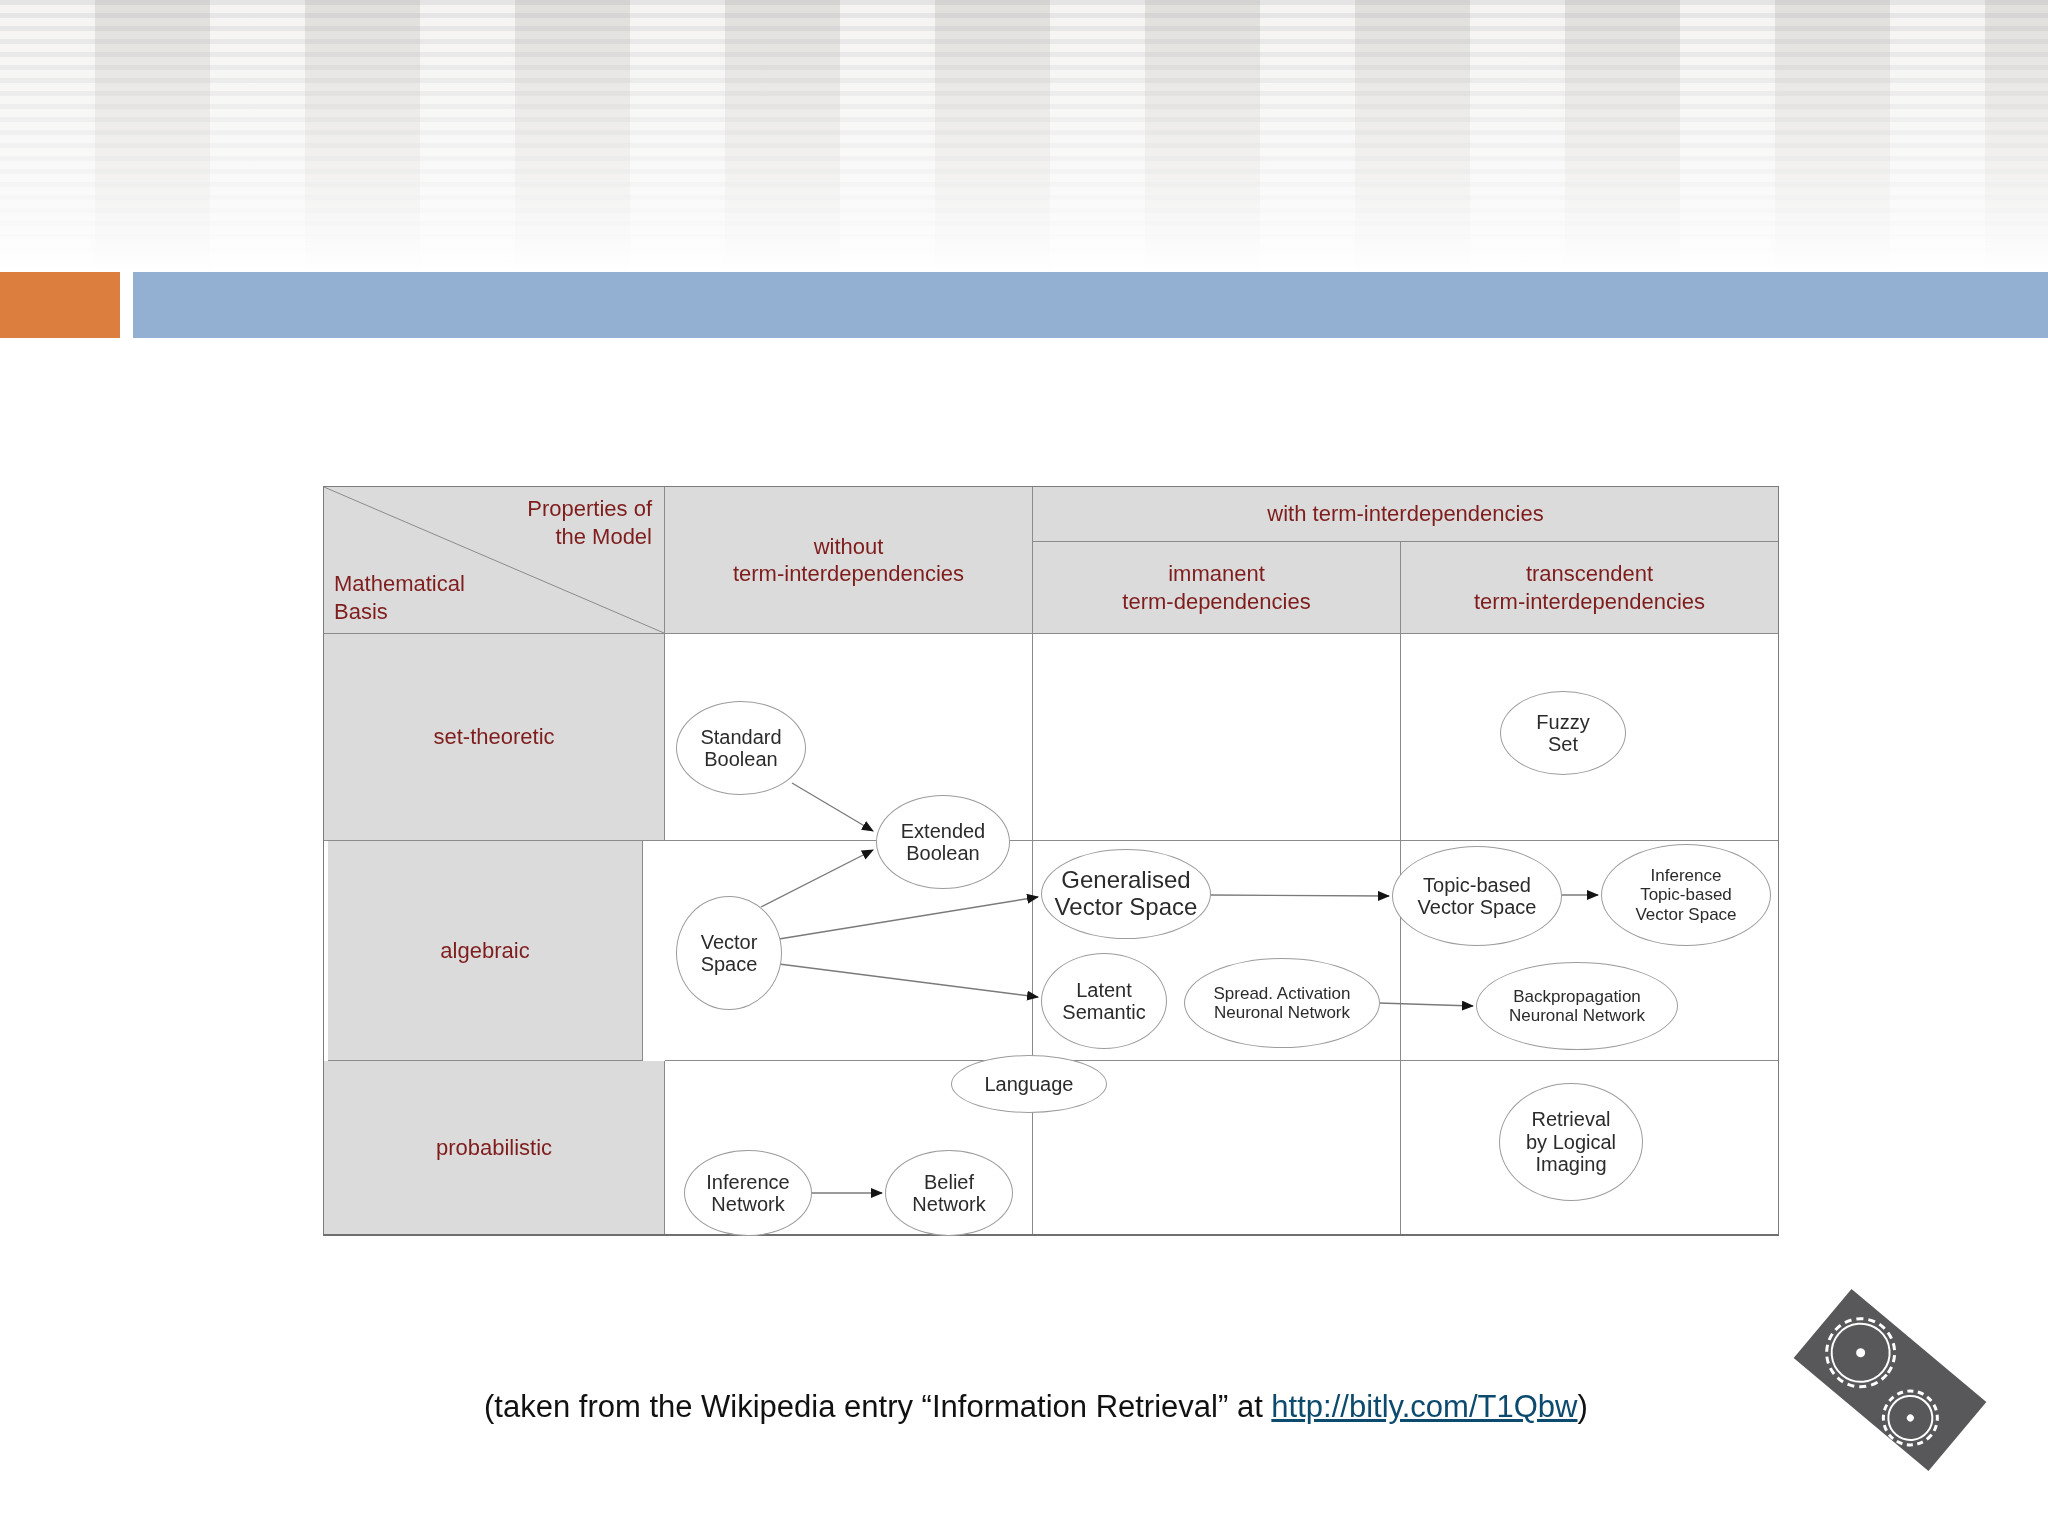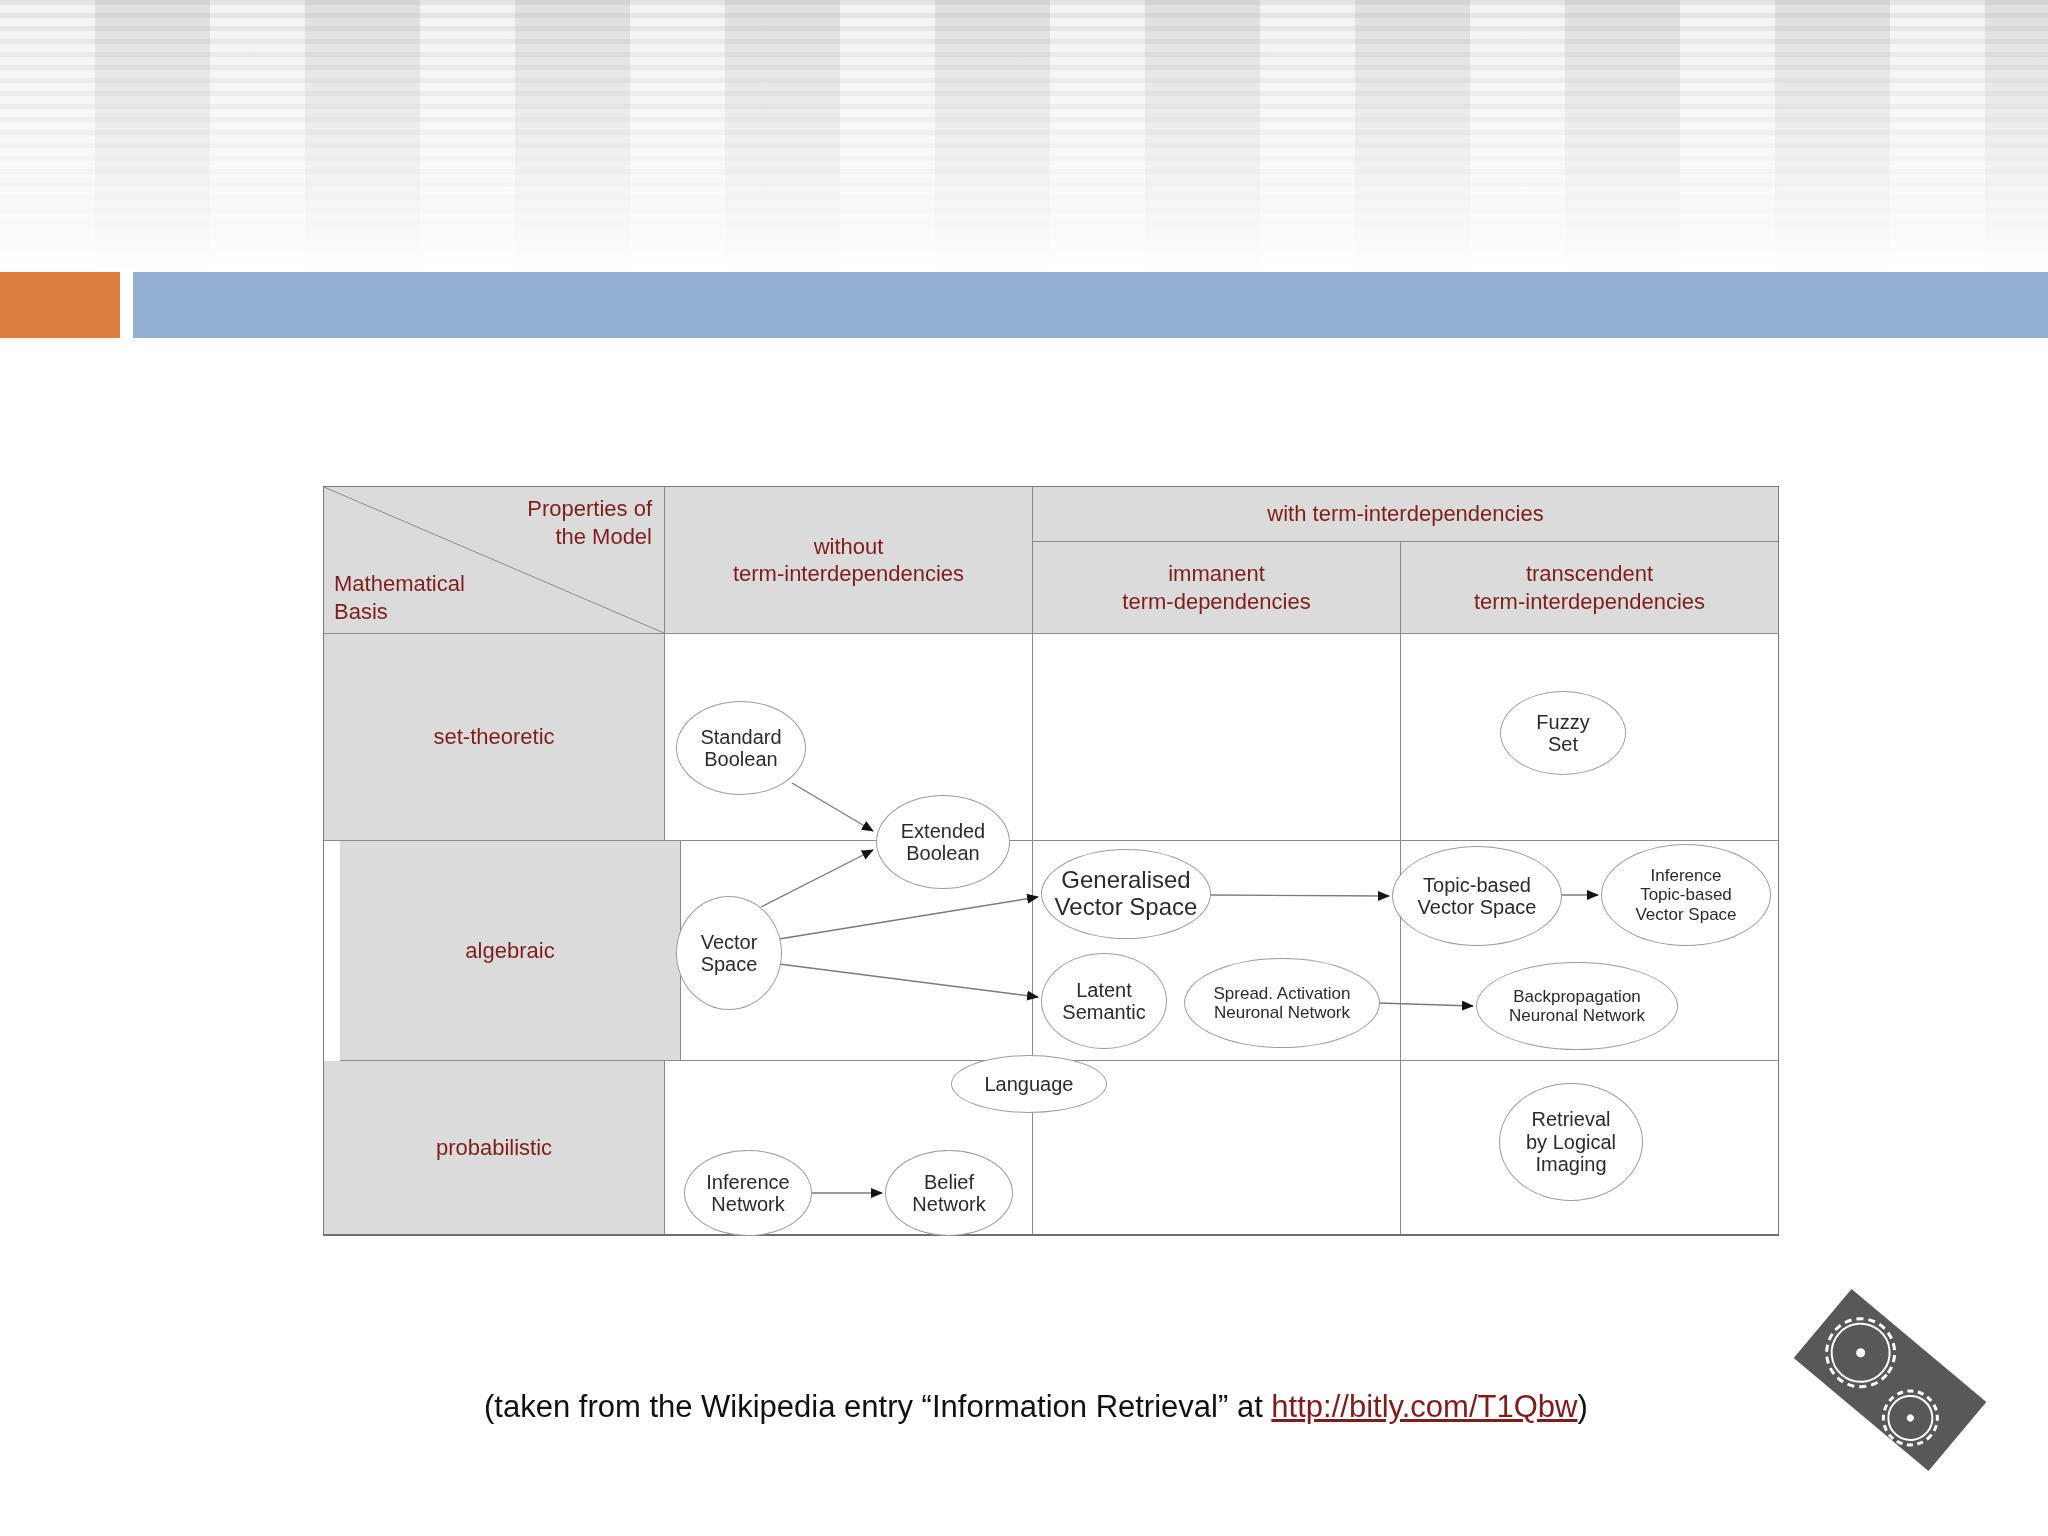"algebraic" div.cell { left: 16px -> 4px; width: 341px -> 315px }
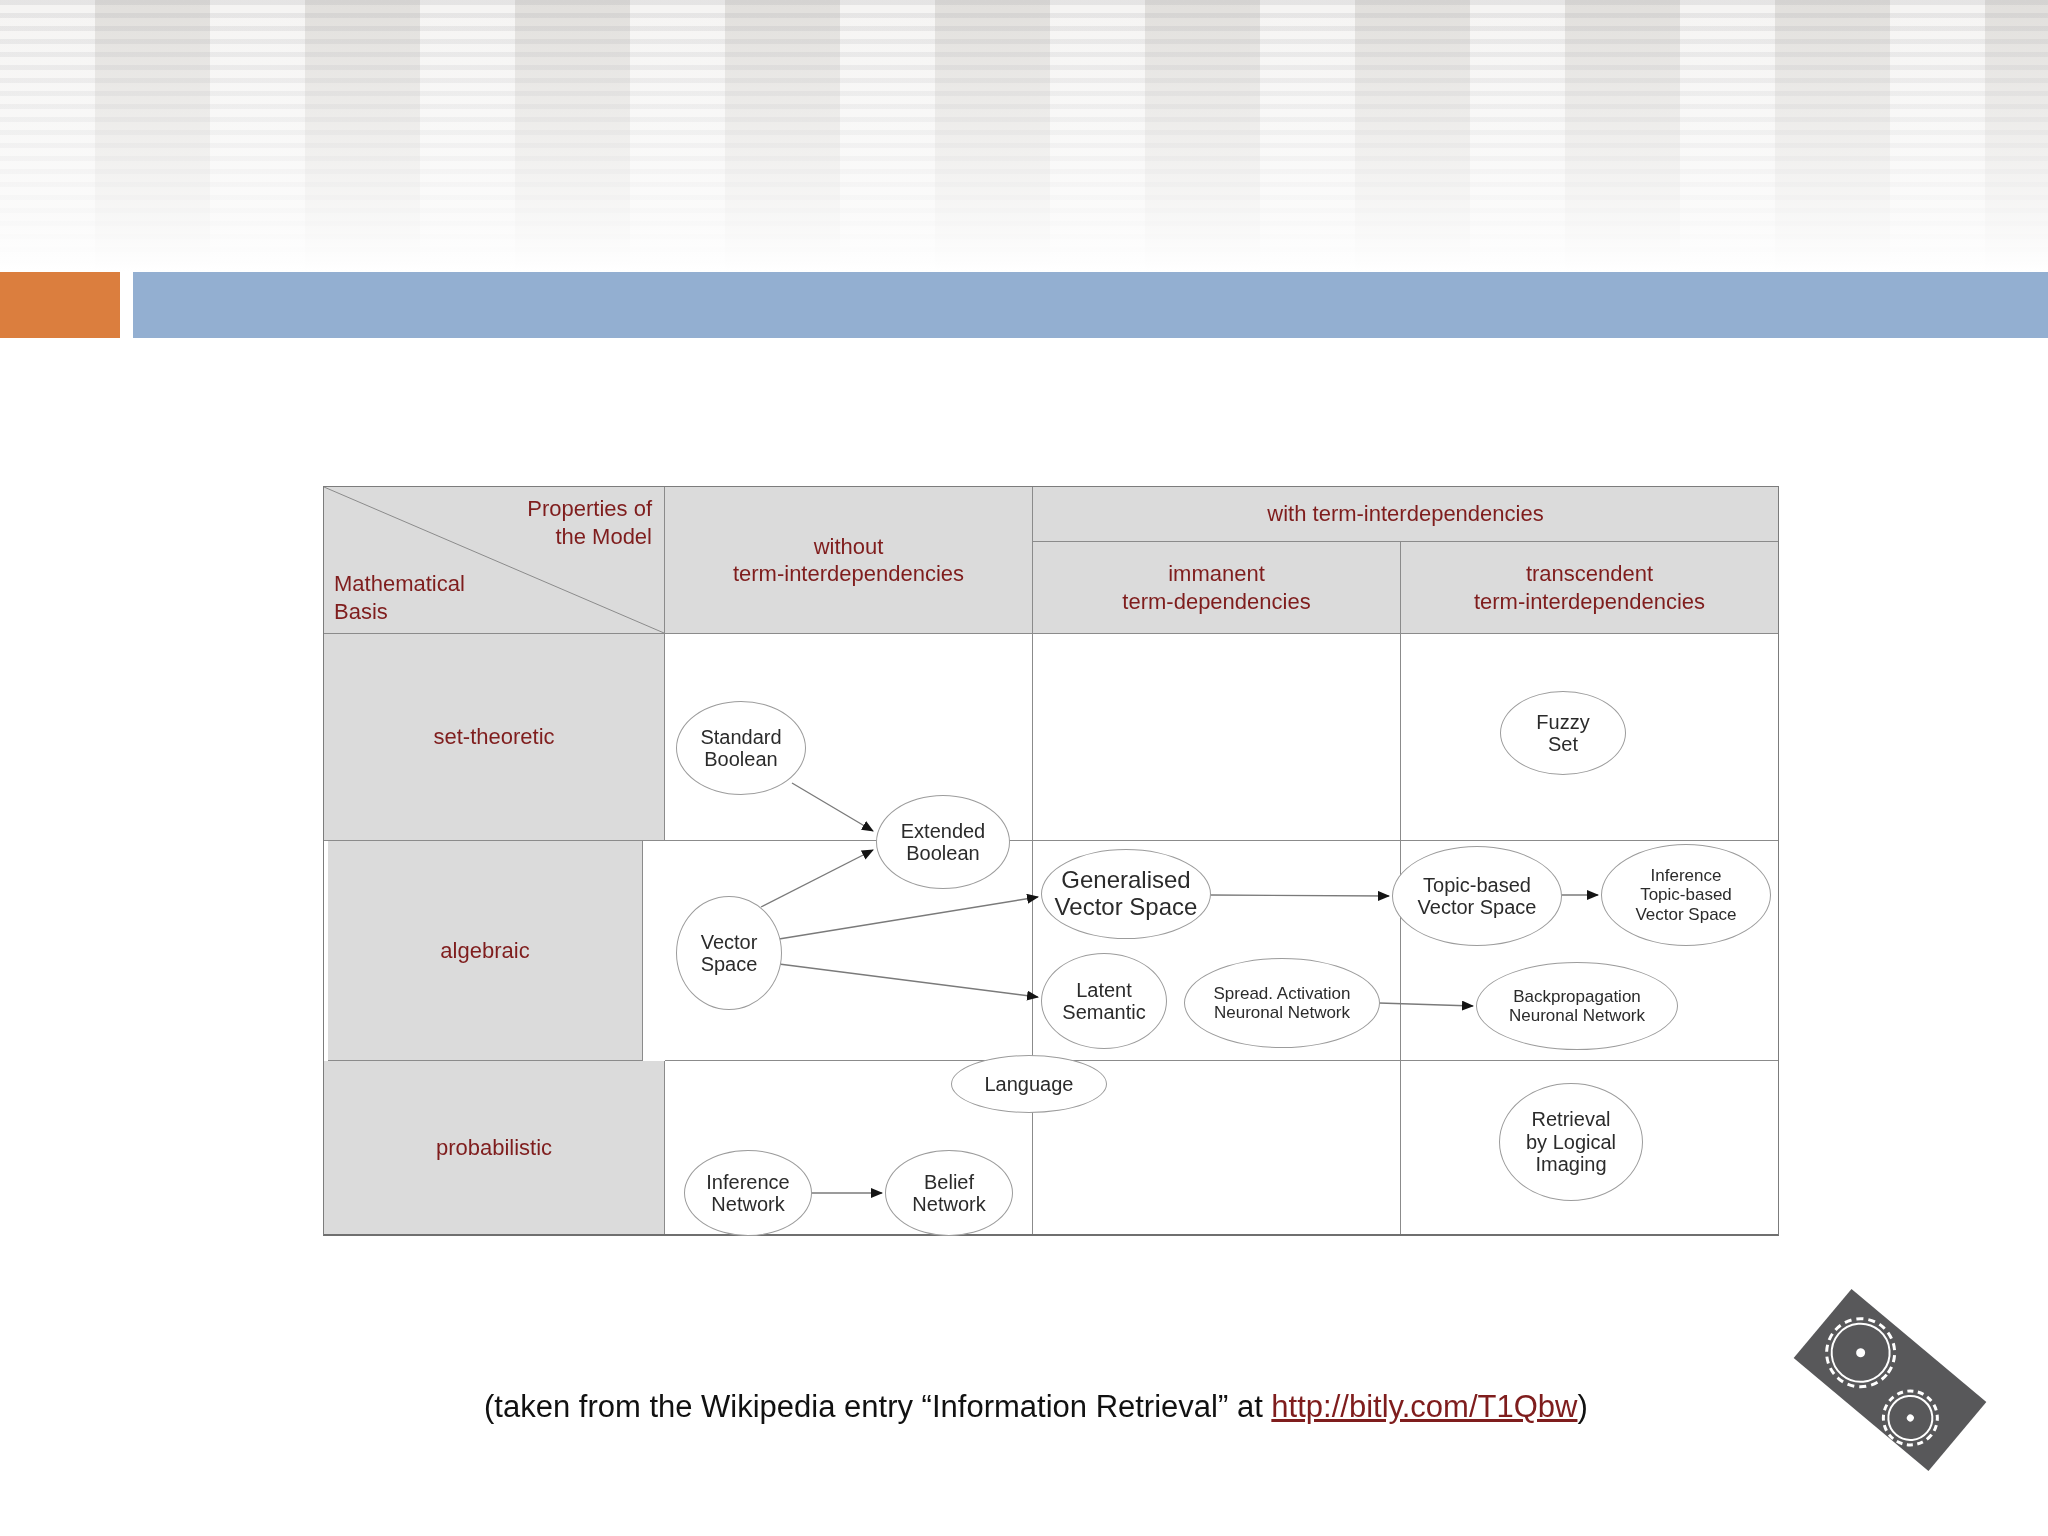"http://bitly.com/T1Qbw" .caption a { color: #7f1d1d -> #0c4a6e }
